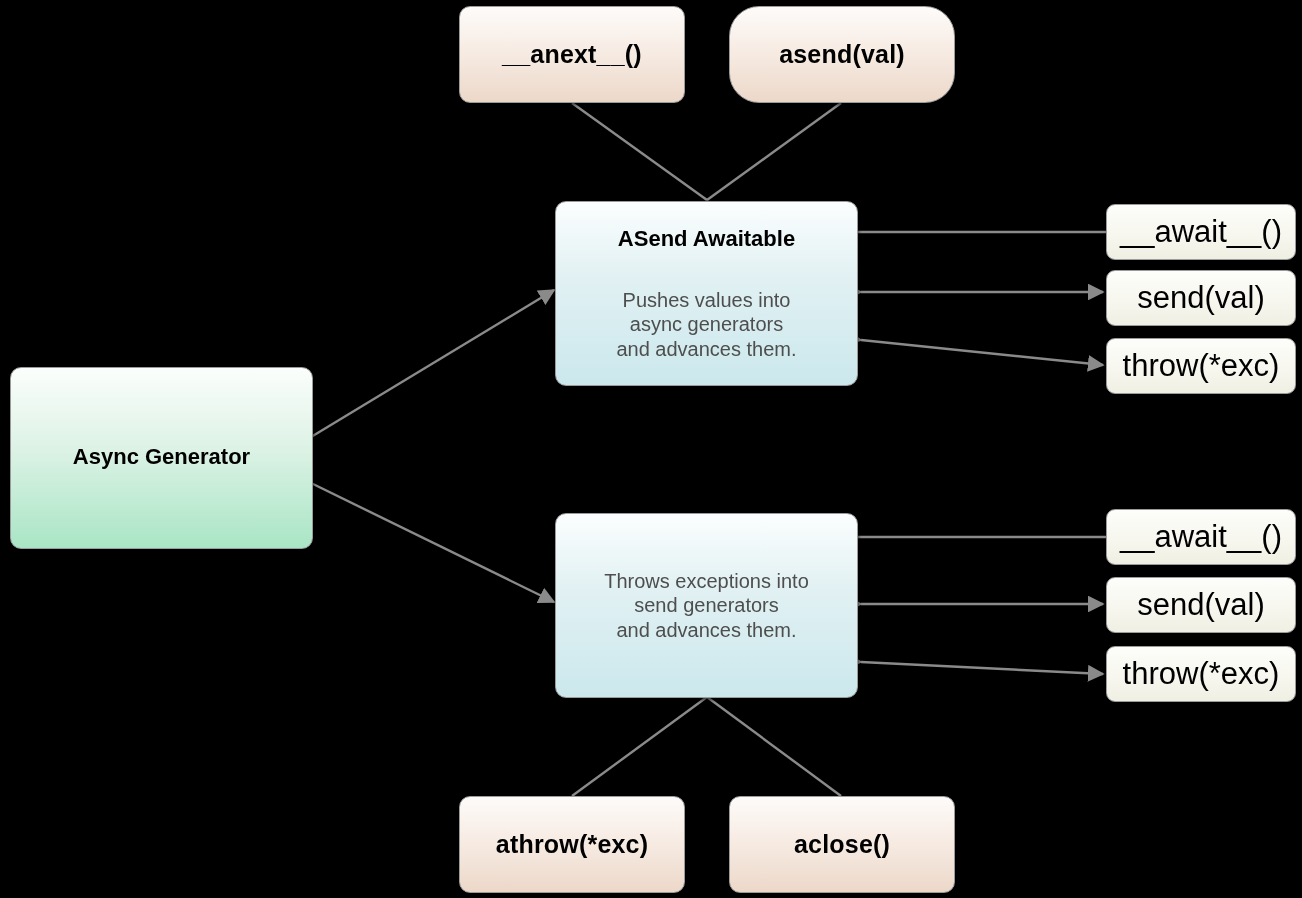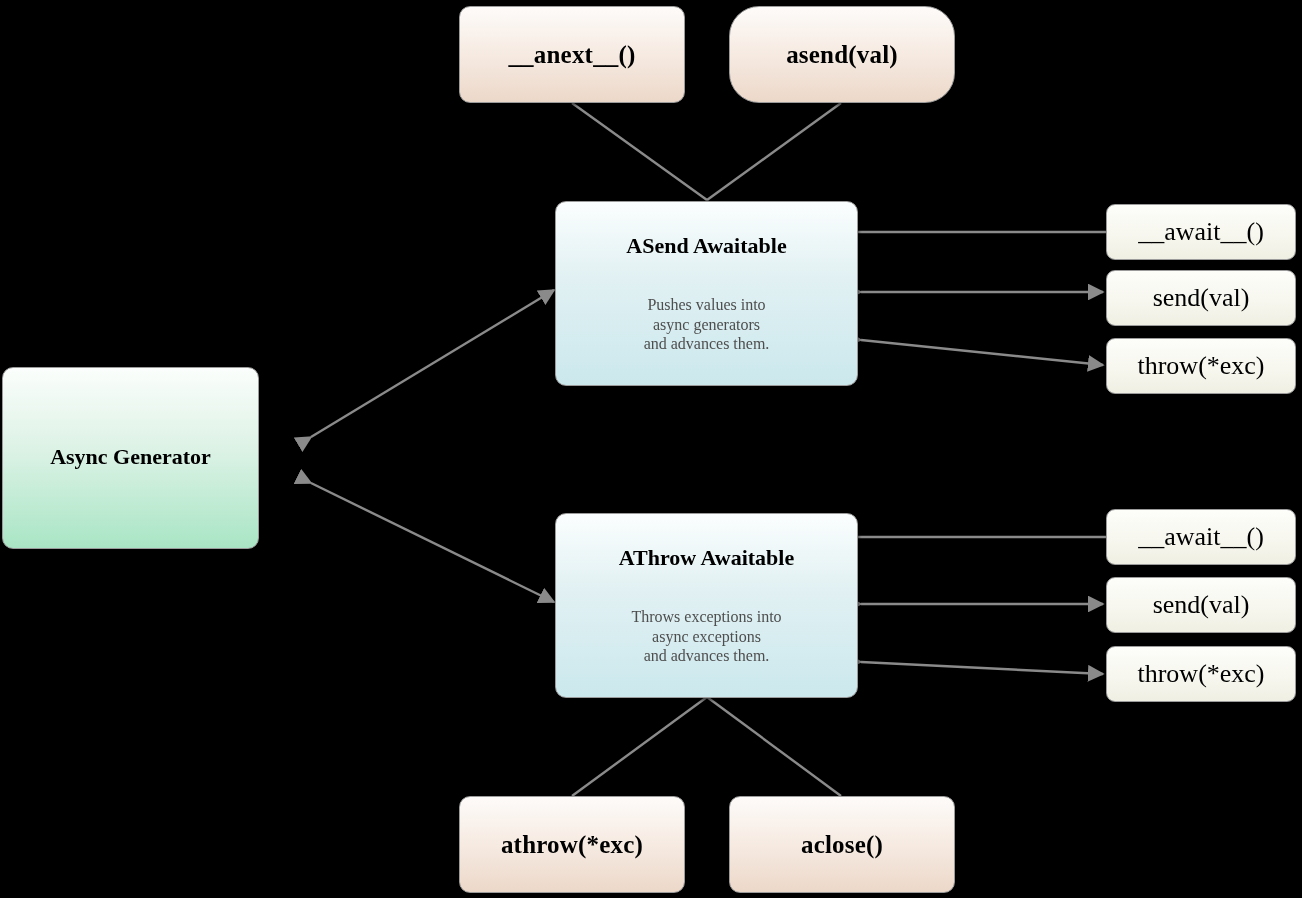"__anext__()" .node { font-family: Liberation Serif, serif -> none }
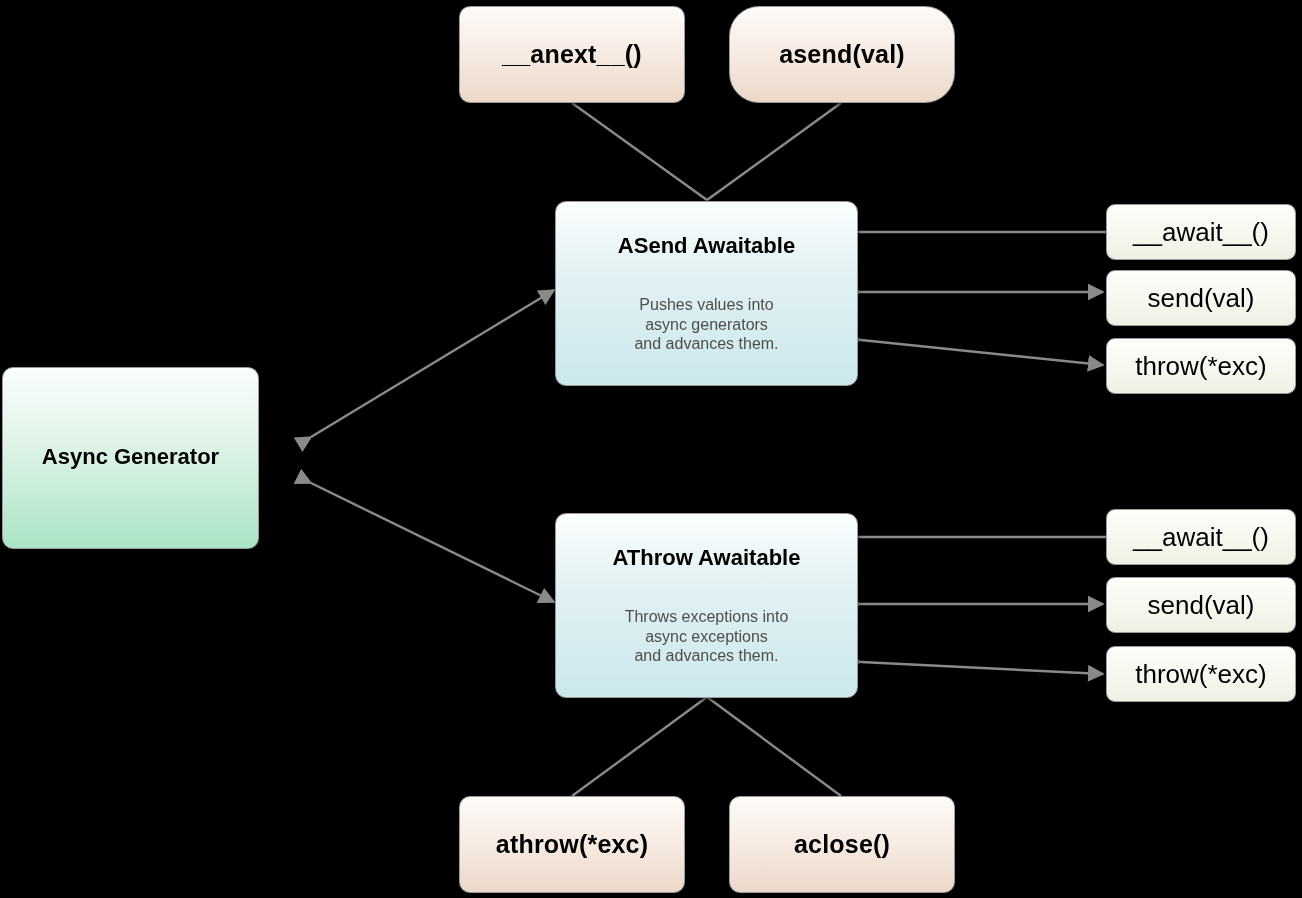"__await__()" .pill-cream { font-size: 26px -> 31px }
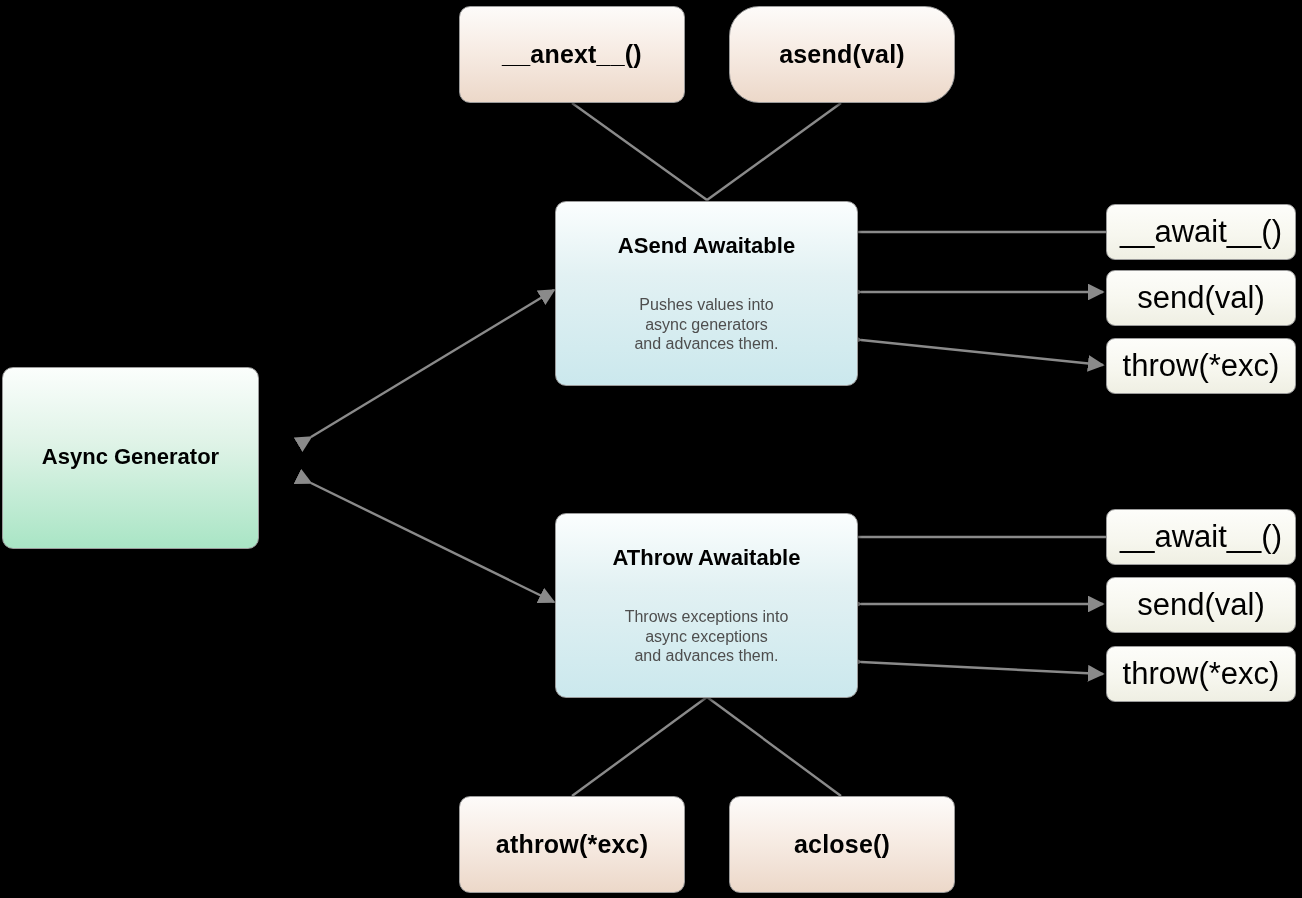"Pushes values into" .box-desc { font-size: 16px -> 20px }
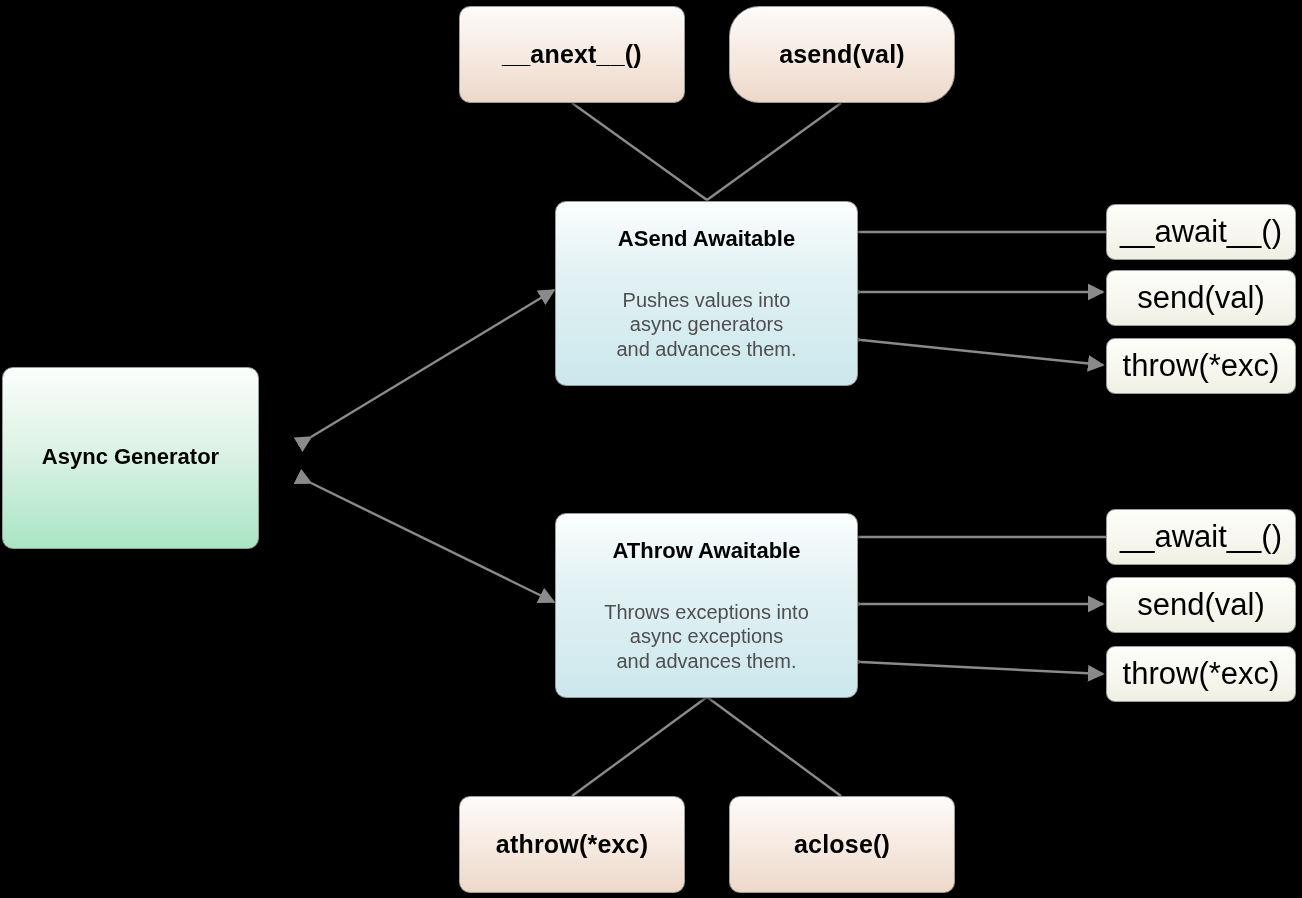"Async Generator" div.node { left: 2px -> 10px; width: 257px -> 303px }
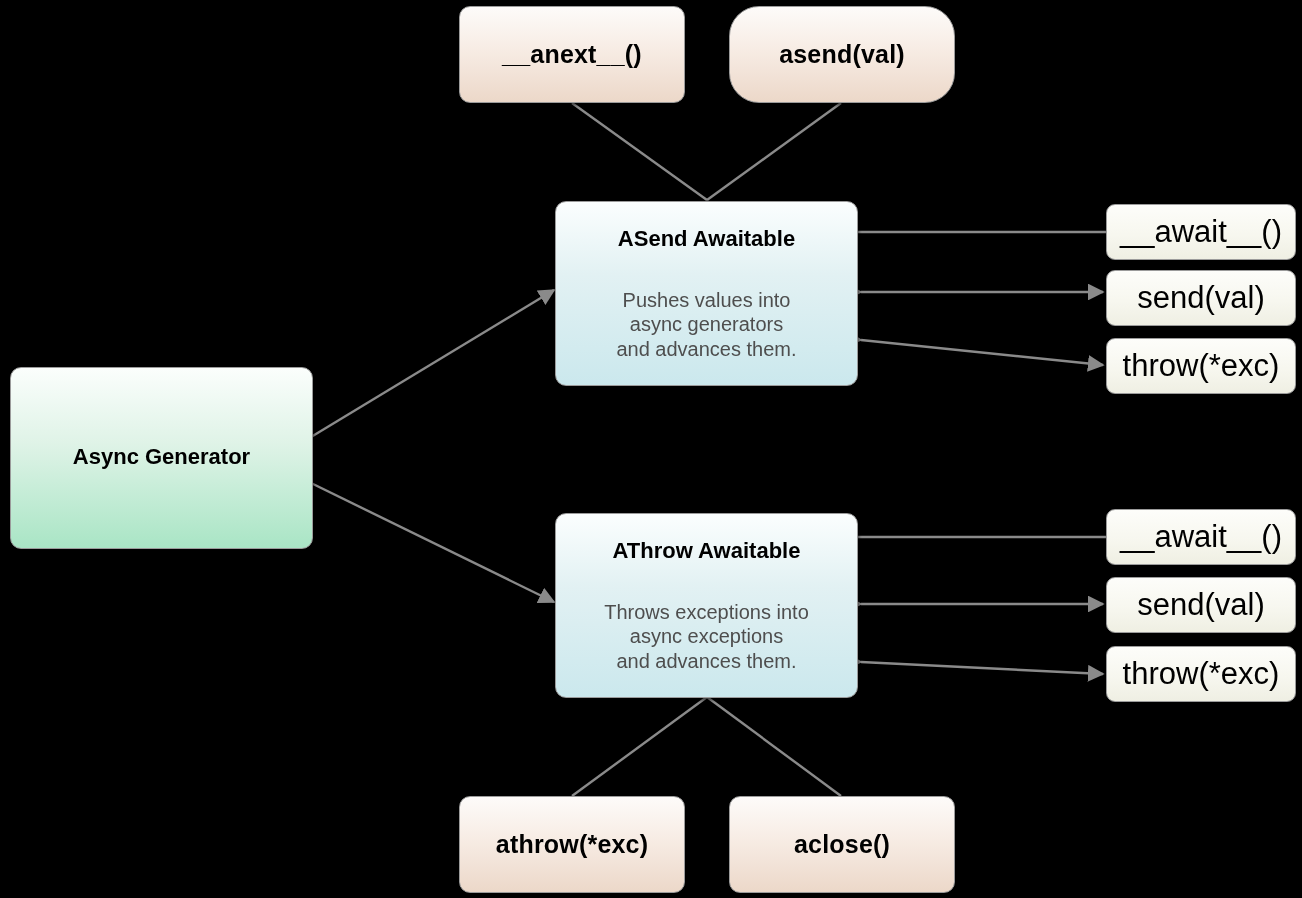"AThrow Awaitable" div.box-title { html: <div>AThrow Awaitable</div> -> none }
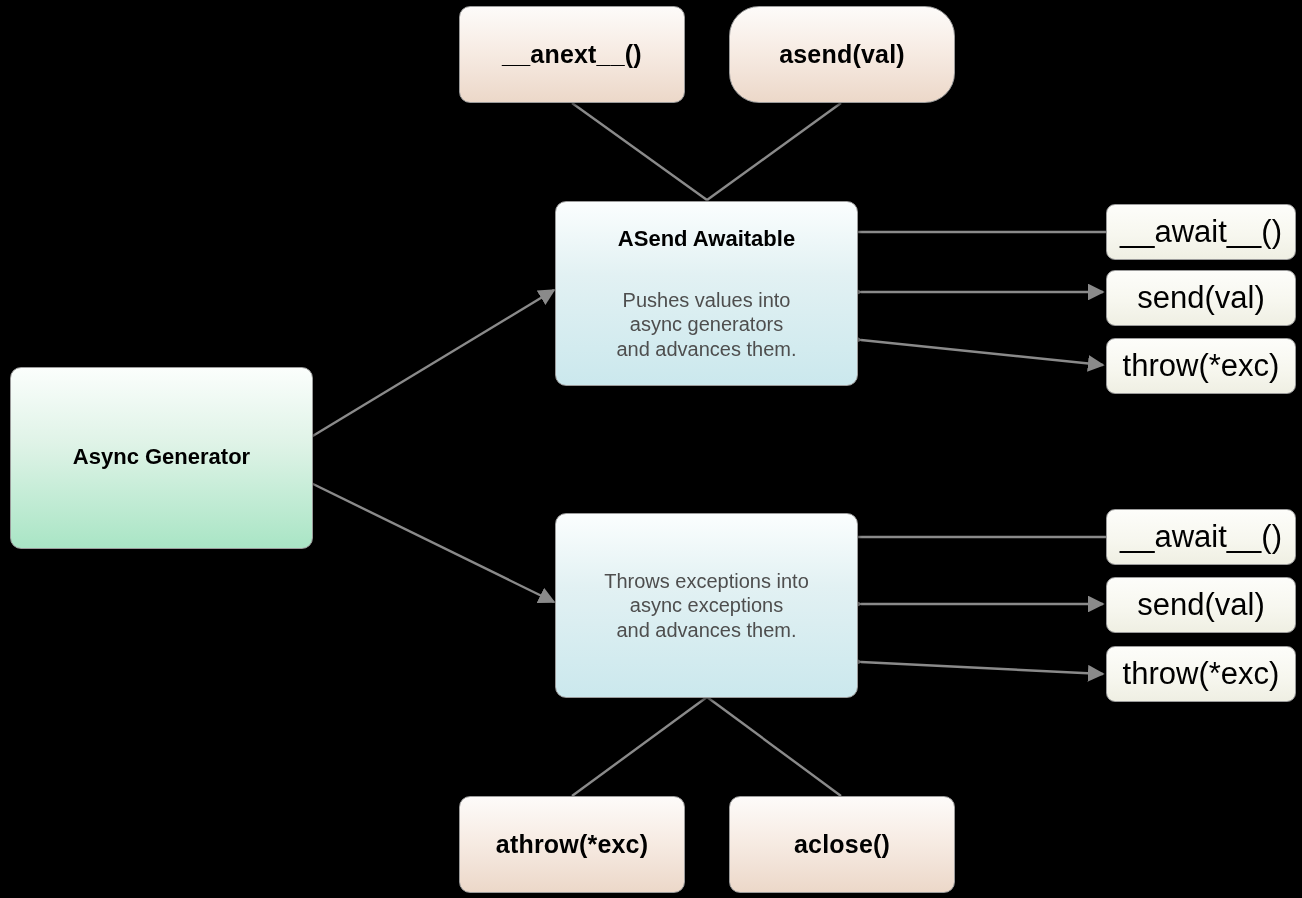"Throws exceptions into" div.box-desc { text: async exceptions -> send generators }
